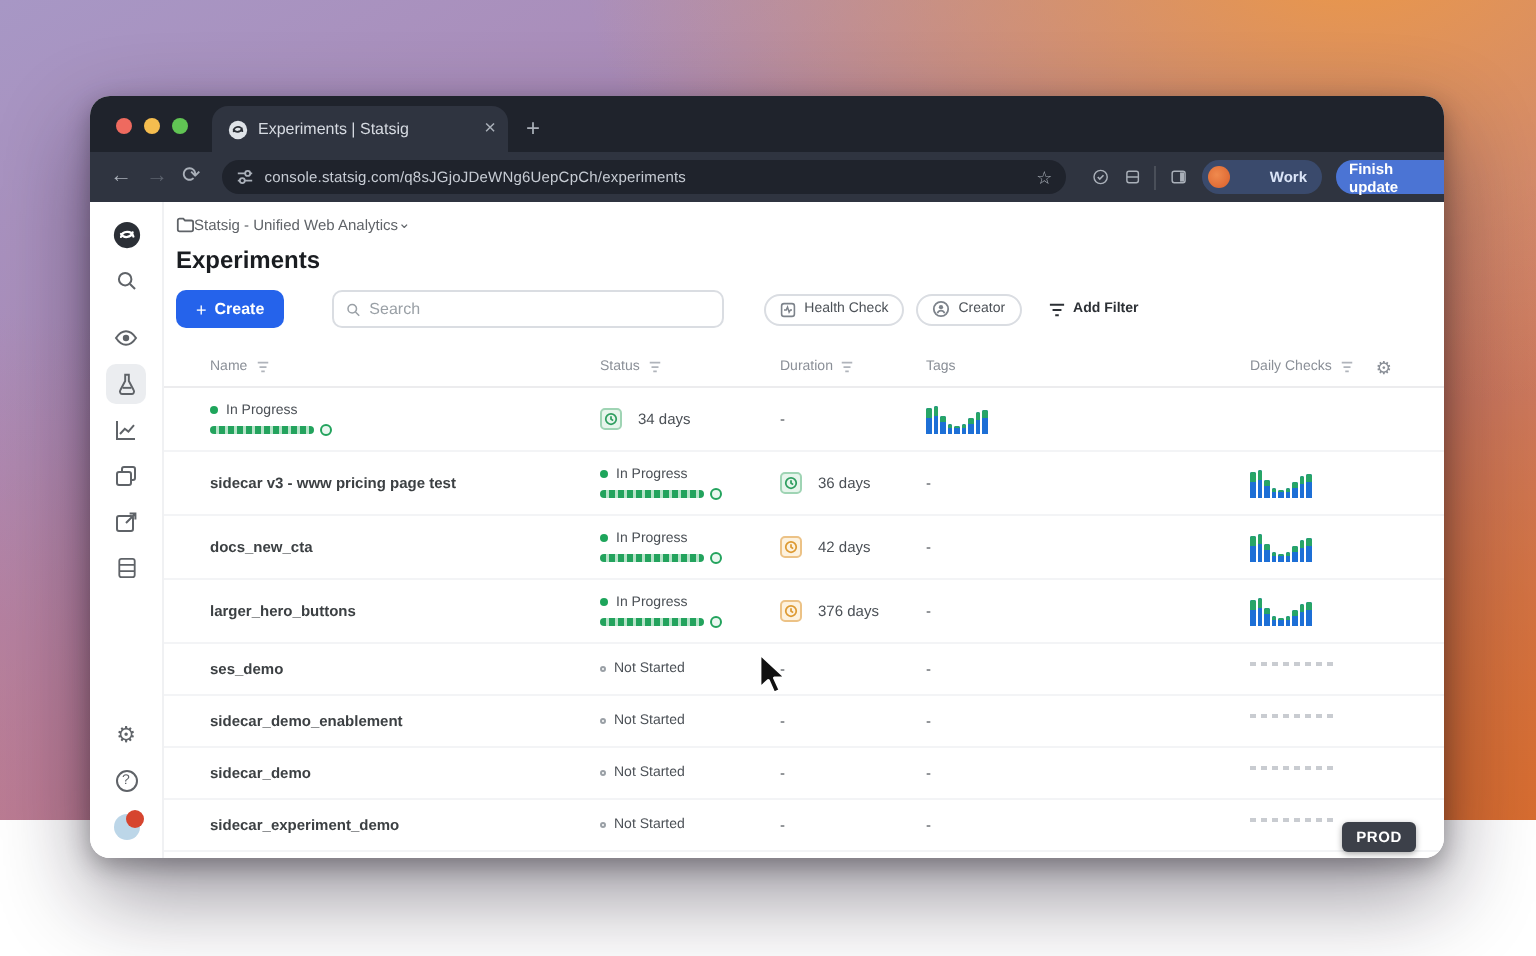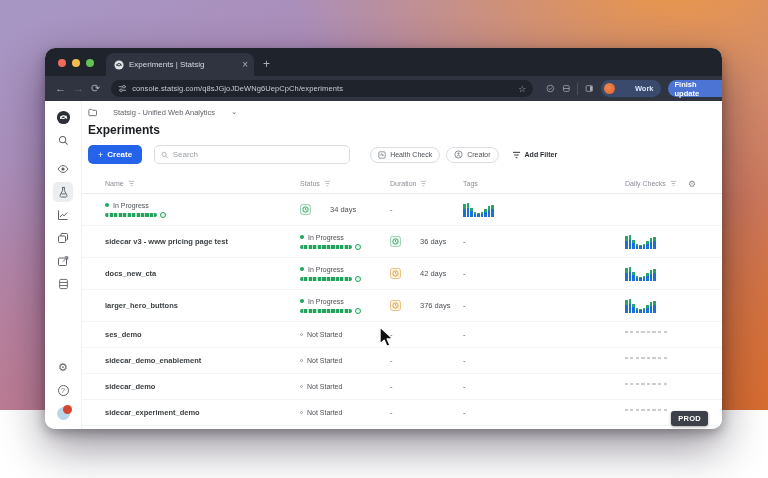"Statsig - Unified Web Analytics" .breadcrumb { gap: 16px -> 0 }
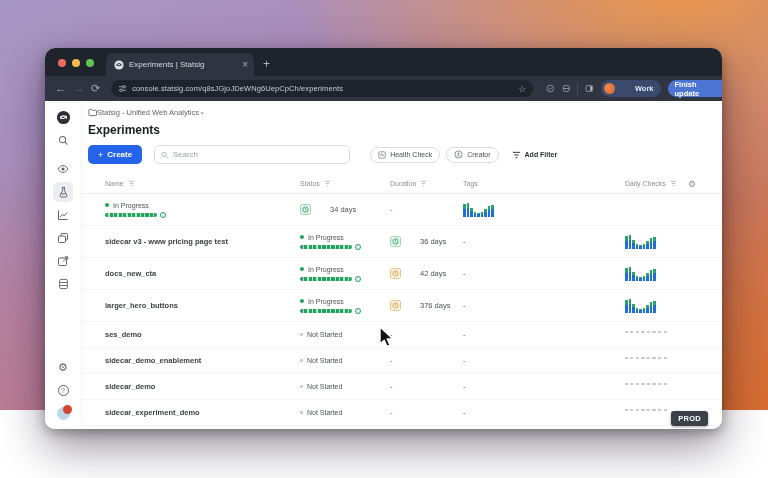"Search" .search-box { margin-left: 12px -> 24px }
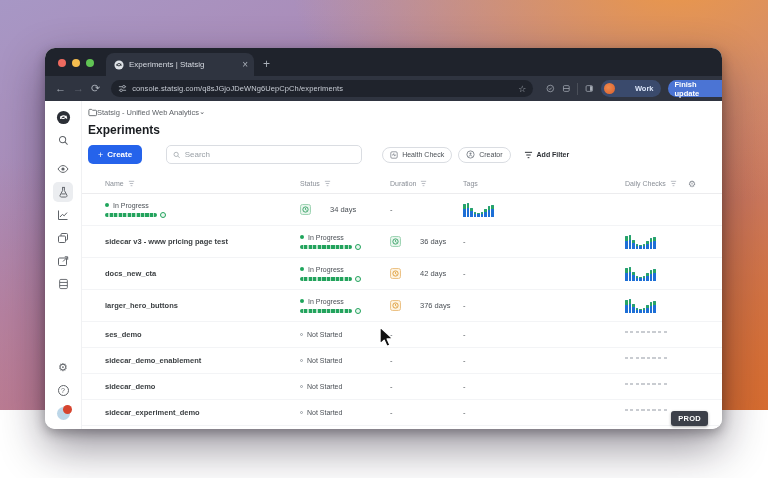"34 days" .duration-cell { gap: 19px -> 8px }
